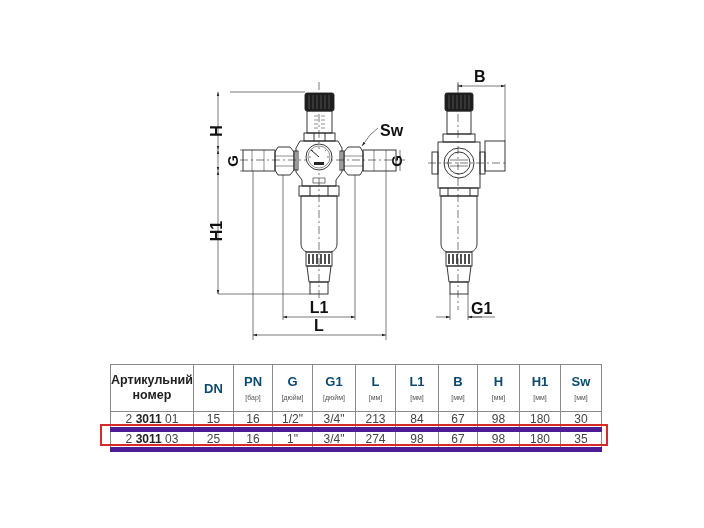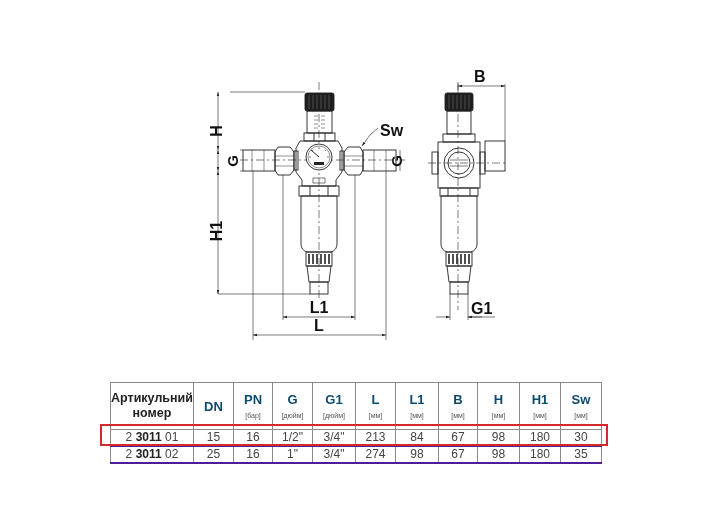"Артикульний номер" #spec-table { margin-top: 18px -> none }
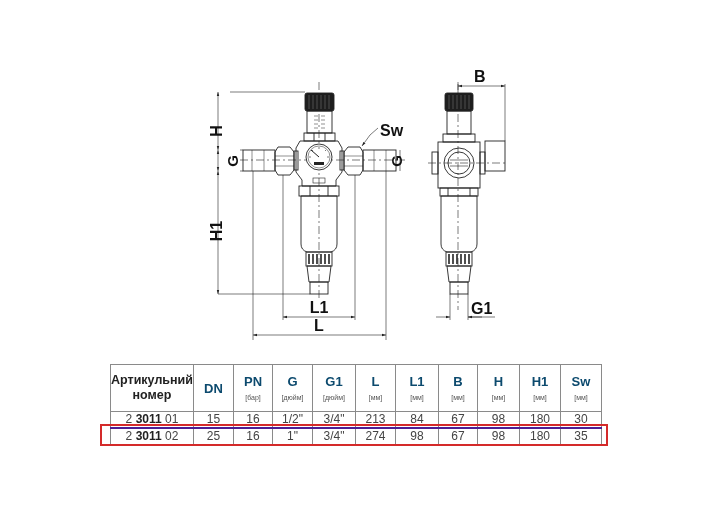"2 3011 01" #spec-table tr.row td { border-bottom: 2px solid #4c1d95 -> 5px solid #4c1d95 }
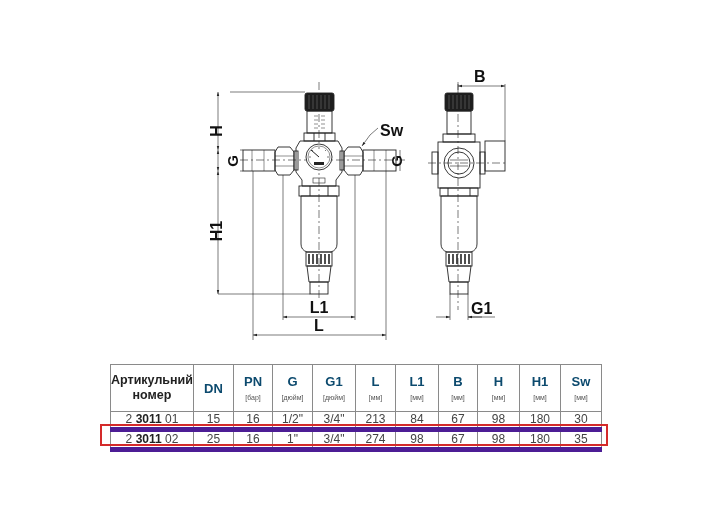"02" span { text: 02 -> 03 }
